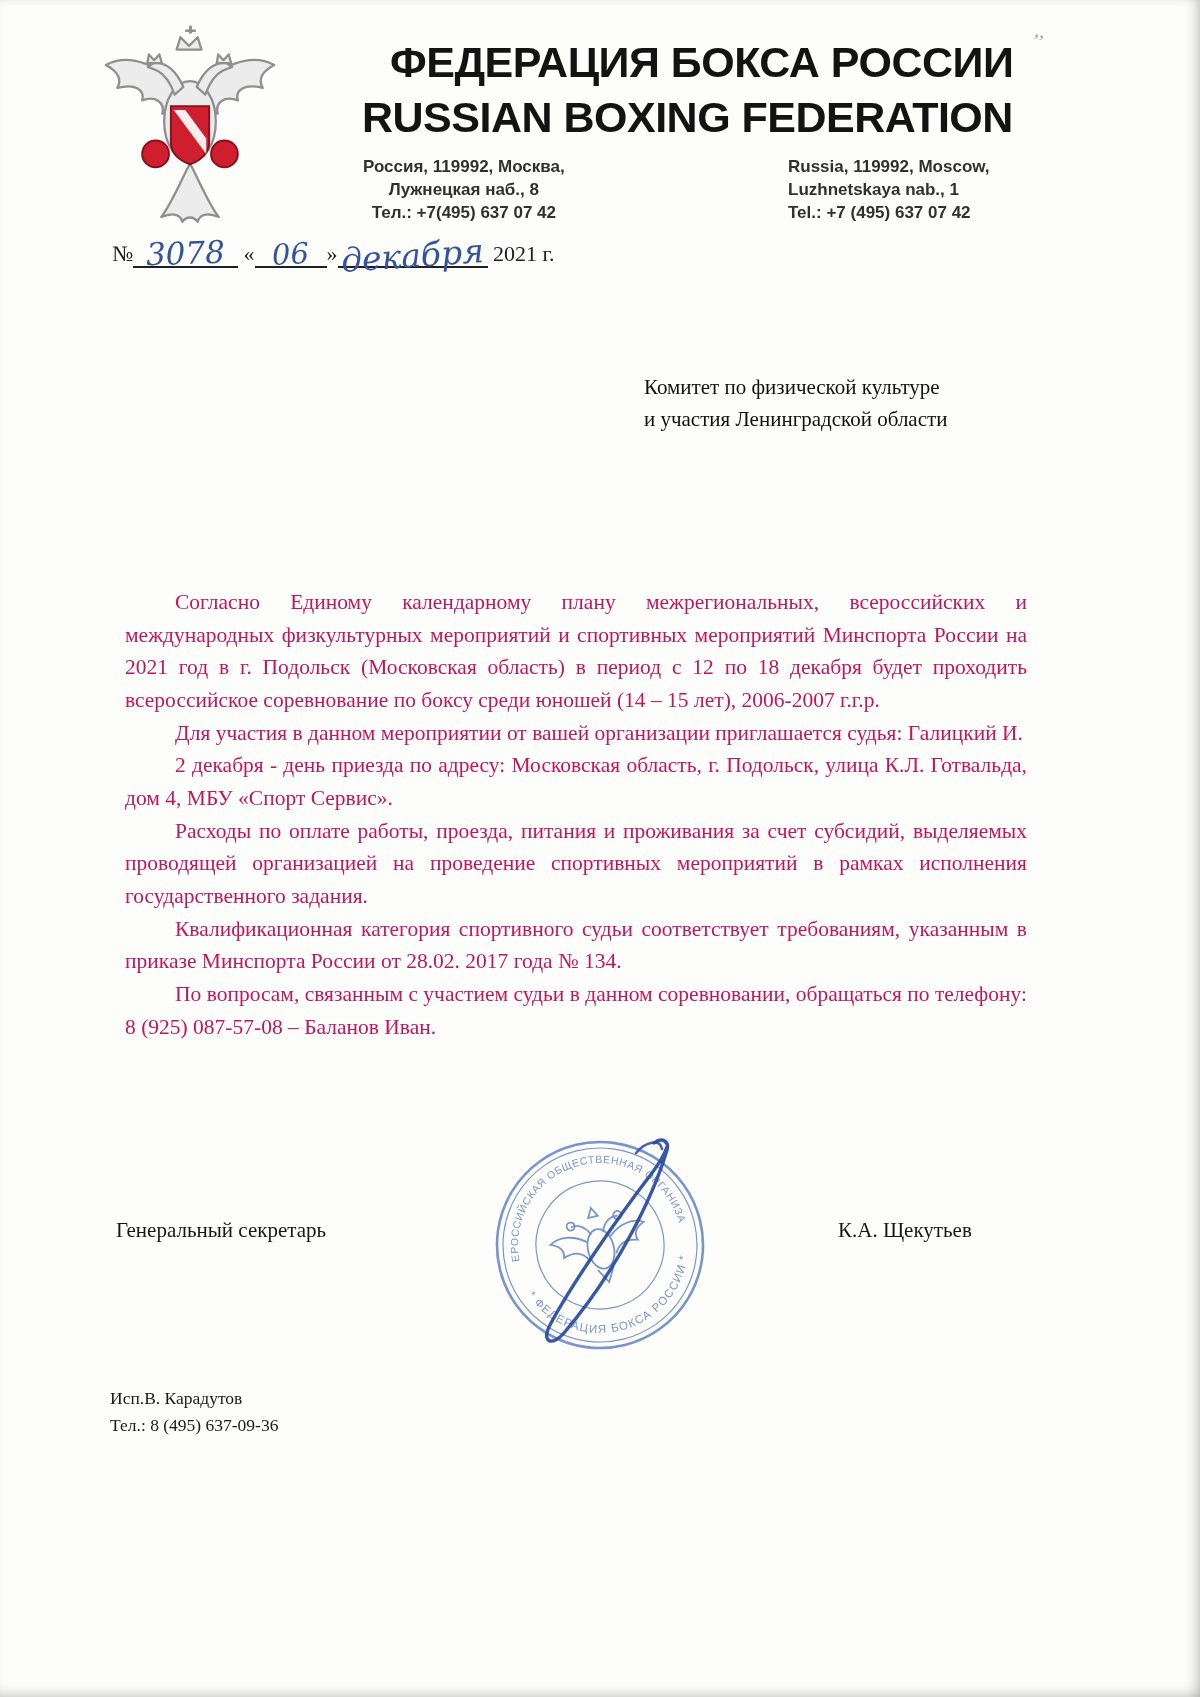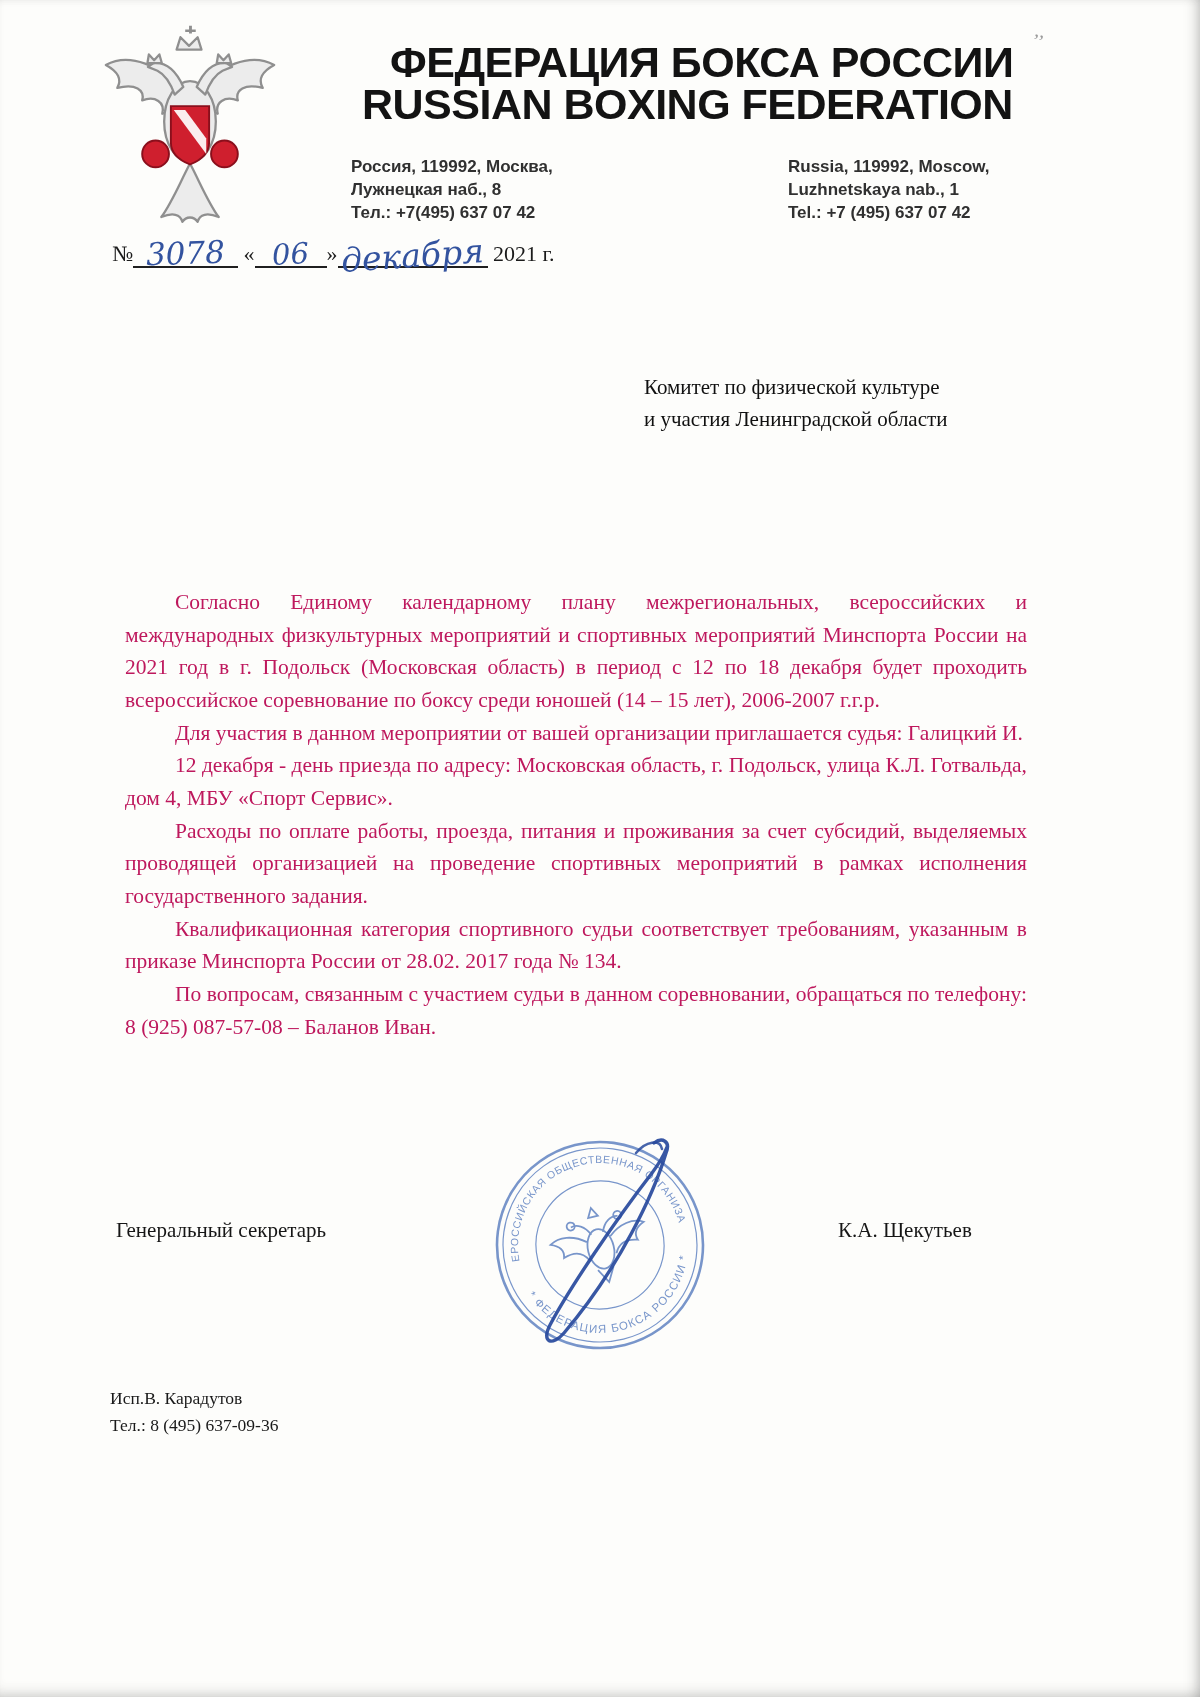"RUSSIAN BOXING FEDERATION" .title-en { top: 80px -> 93px }
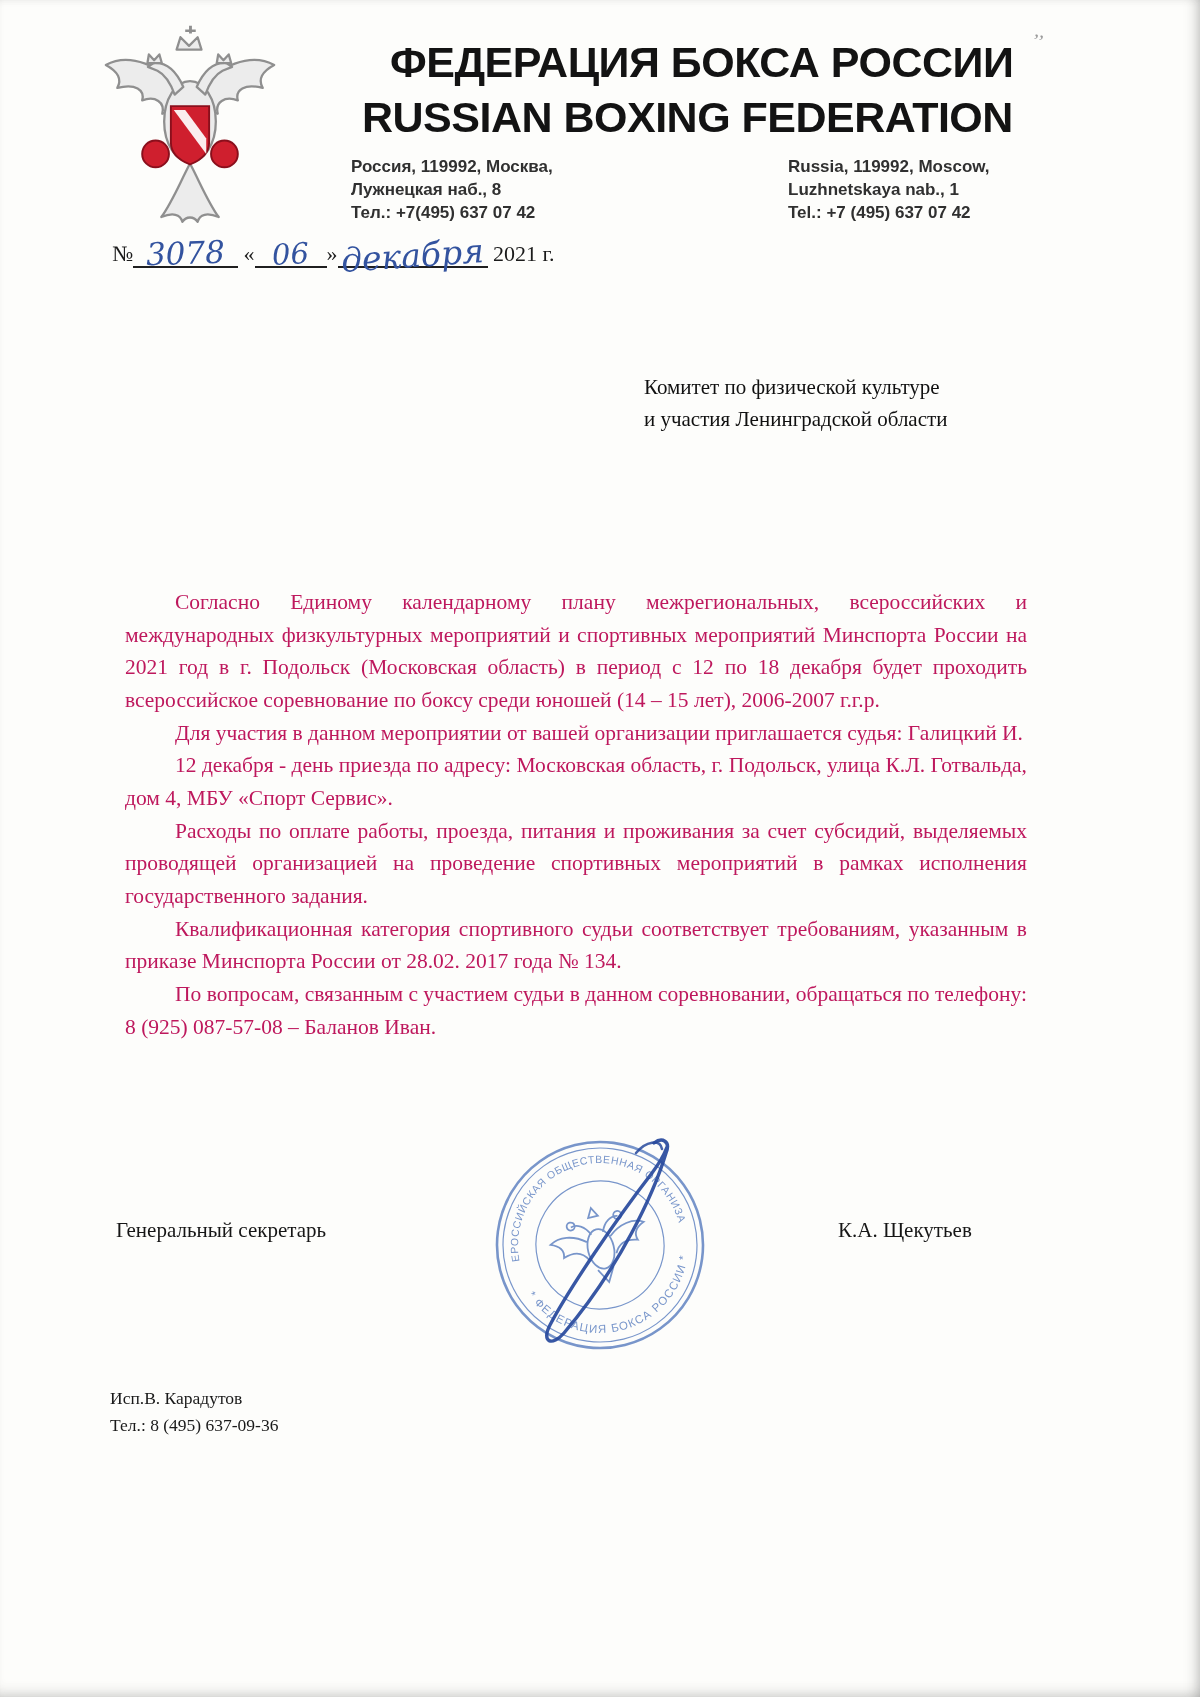"Россия, 119992, Москва," .addr-ru { left: 351px -> 363px; text-align: none -> center }
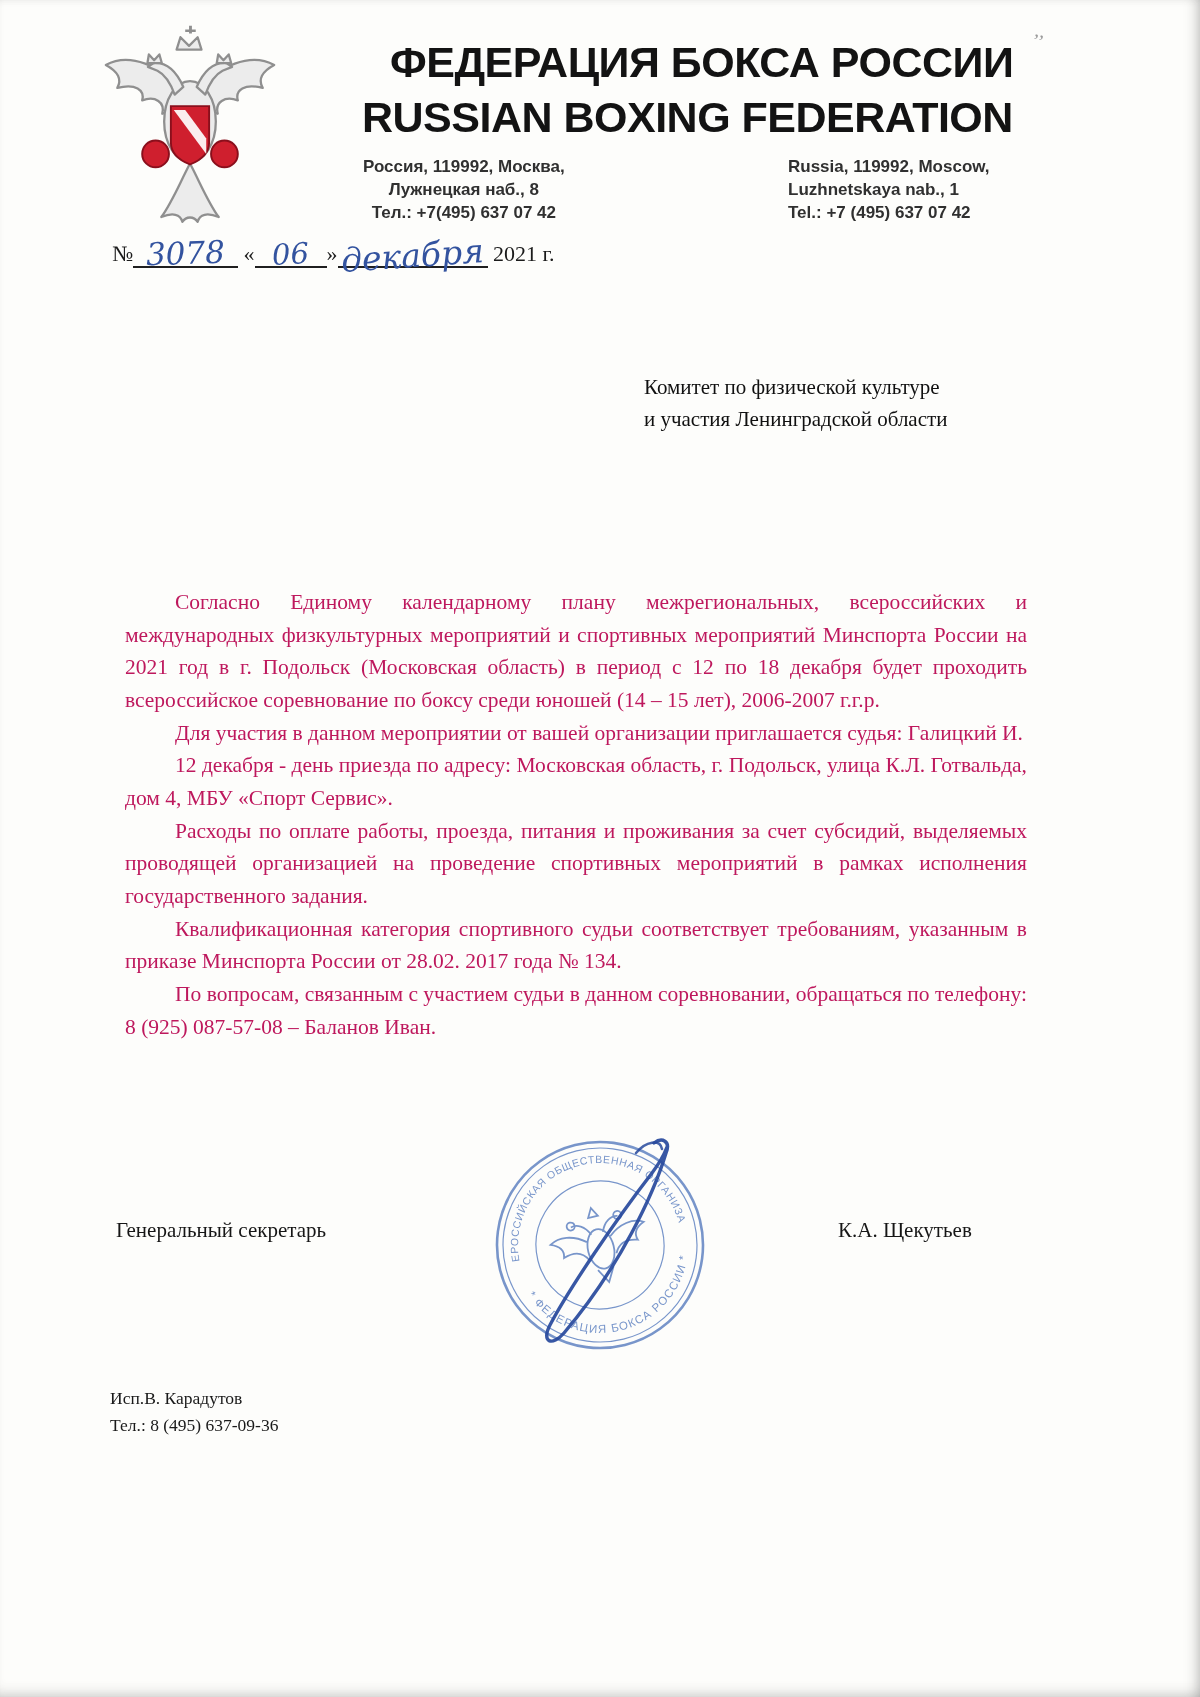"12 декабря - день приезда" p { text: 12 -> 2 }
